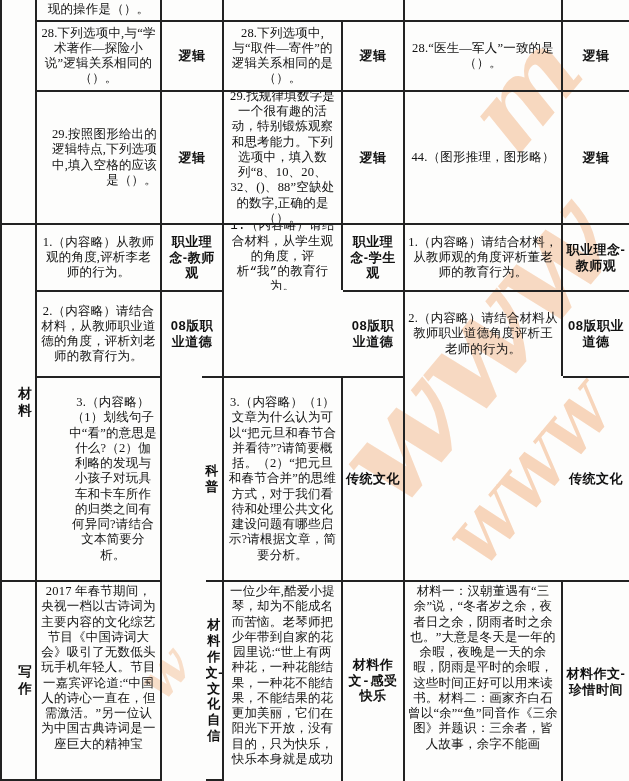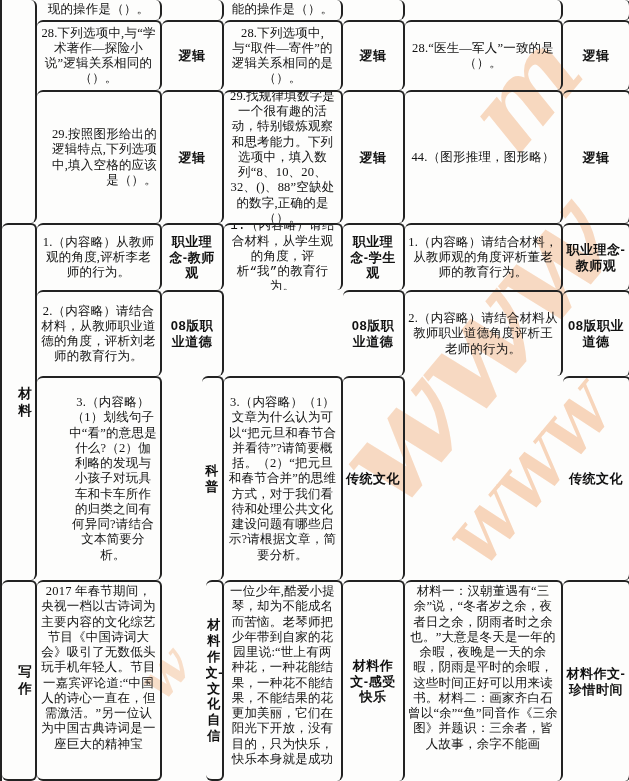"现的操作是（）。" .cell { border-radius: 6px -> none }
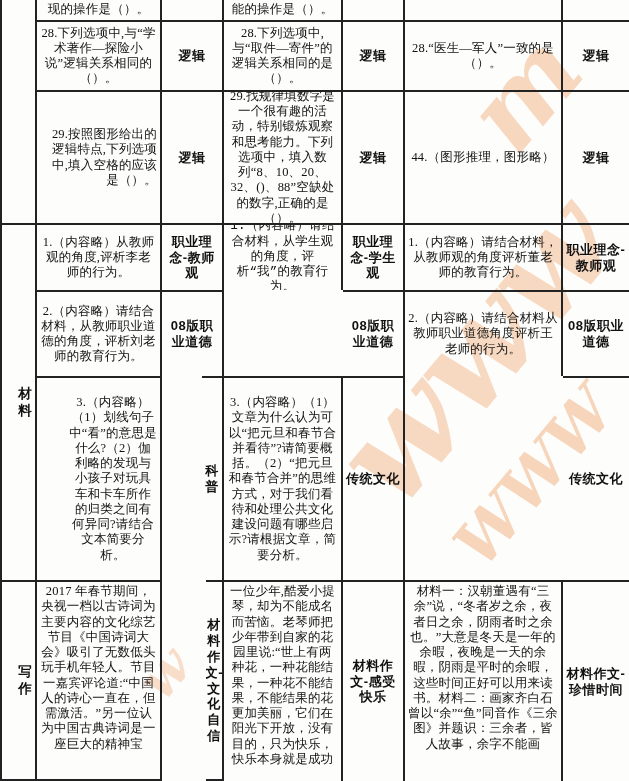"能的操作是（）。" div.cell { html: <div>能的操作是（）。</div> -> none }
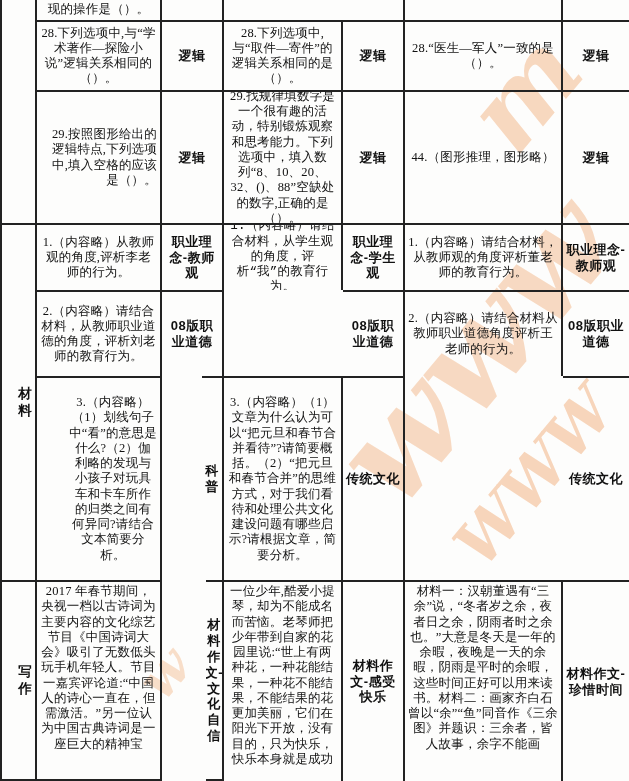"材料作文-感受快乐" div.cell { font-family: none -> Liberation Mono, monospace }
